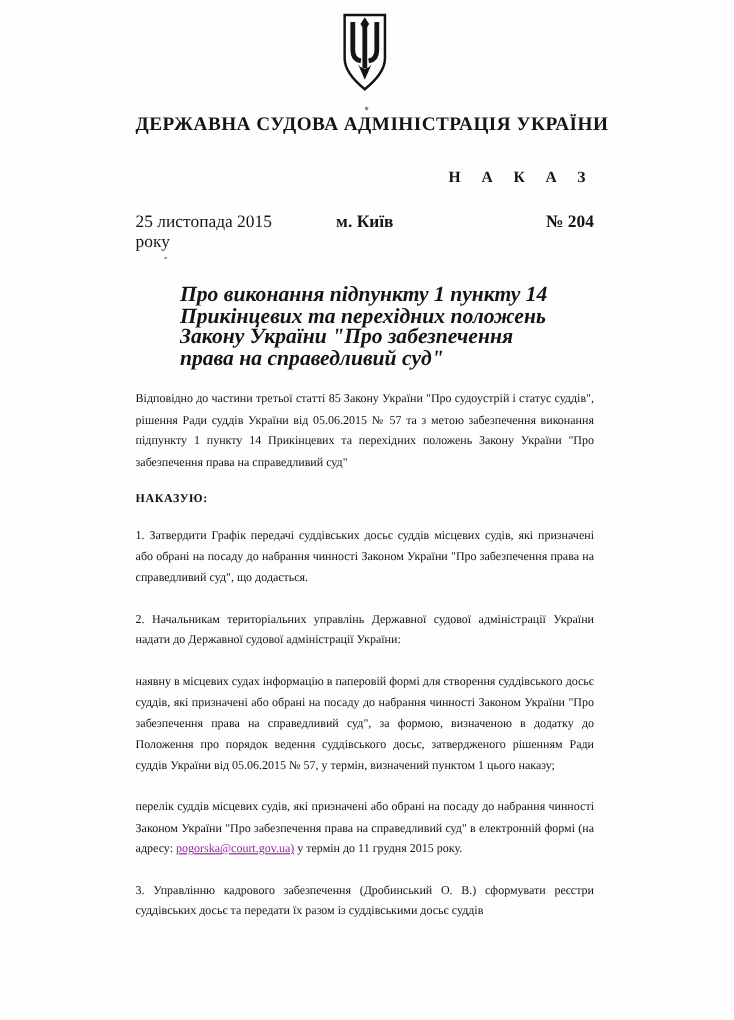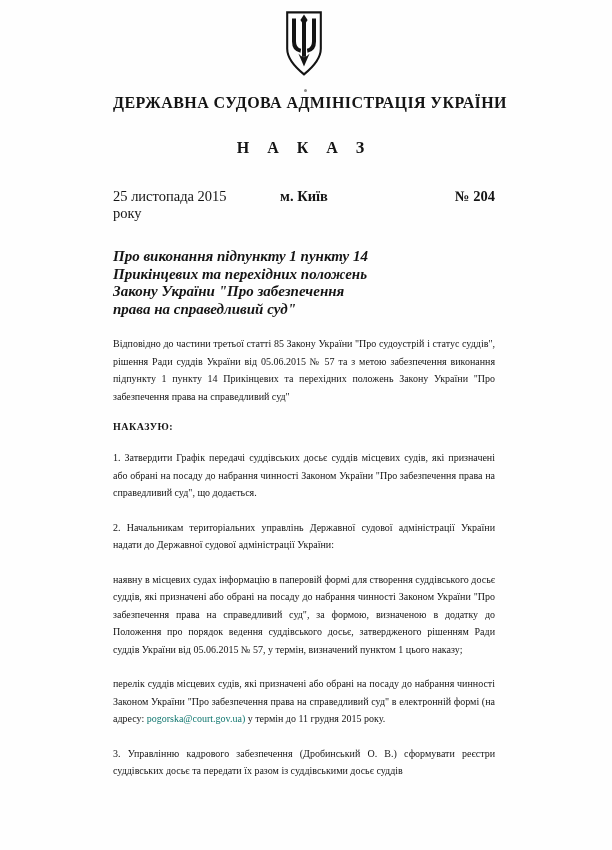"Н А К А З" .doc-type { font-size: 16px -> 13px; text-align: center -> right }
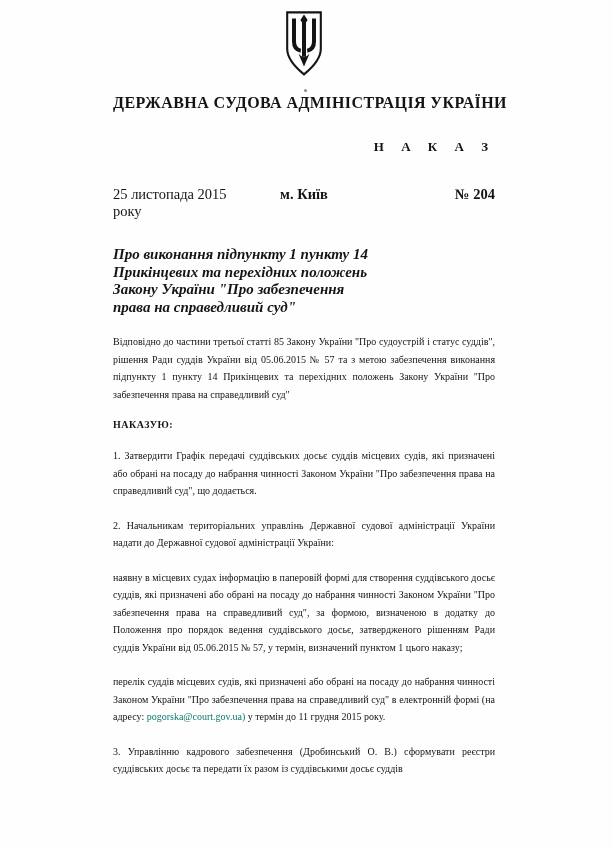"25 листопада 2015 року" .meta-row { margin-top: 31px -> 21px }
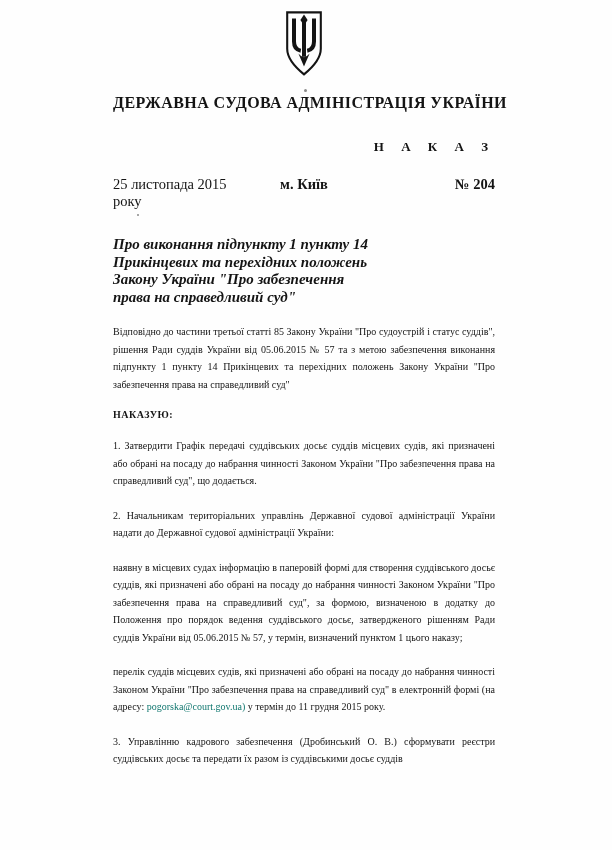"Про виконання підпункту 1 пункту" .subject { font-size: 15px -> 18px; margin-left: none -> 37px }
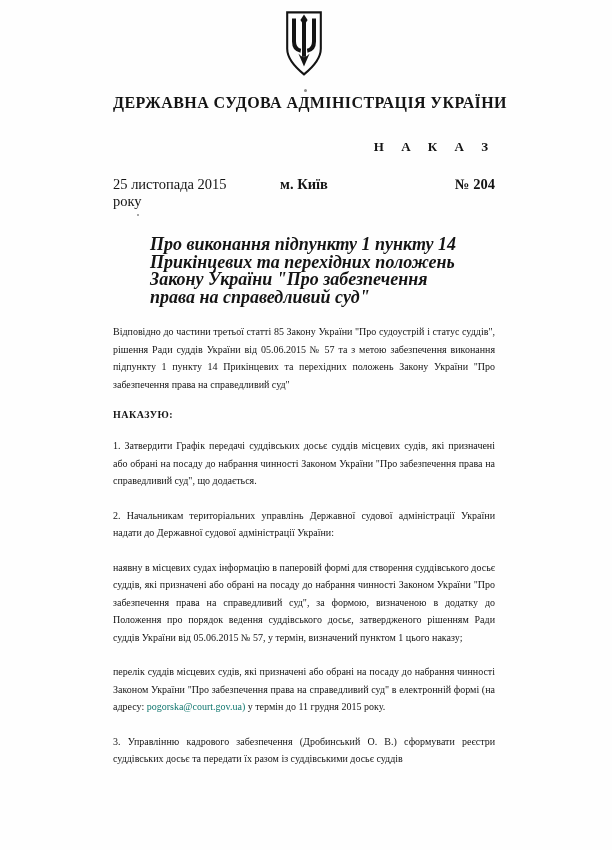"pogorska@court.gov.ua)" .email-link { color: #0f766e -> #a21caf; text-decoration: none -> underline }
